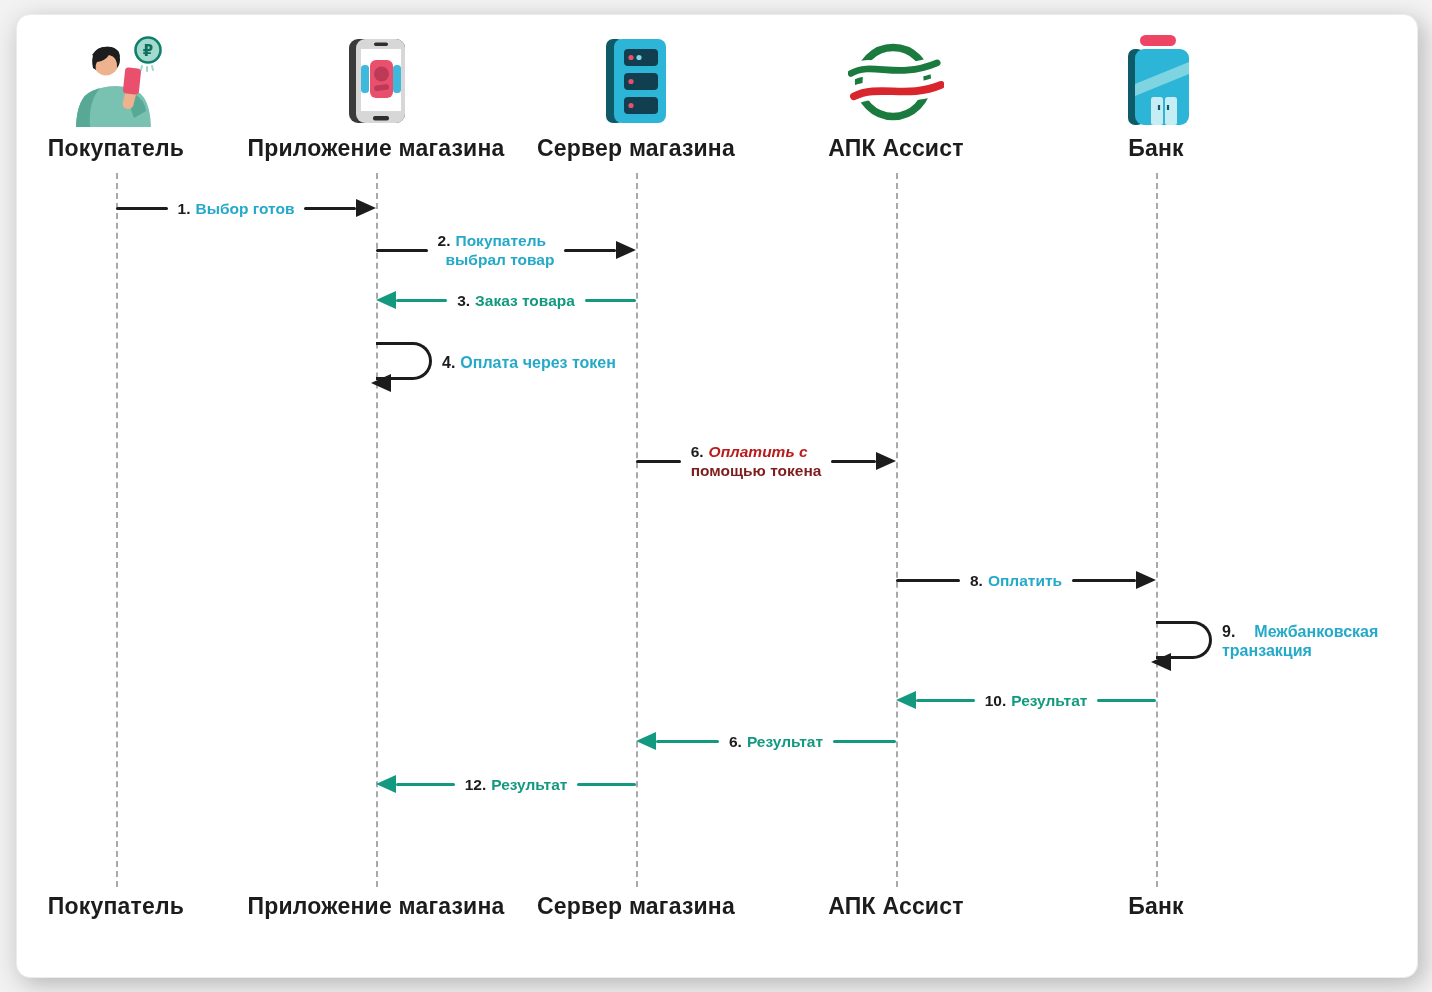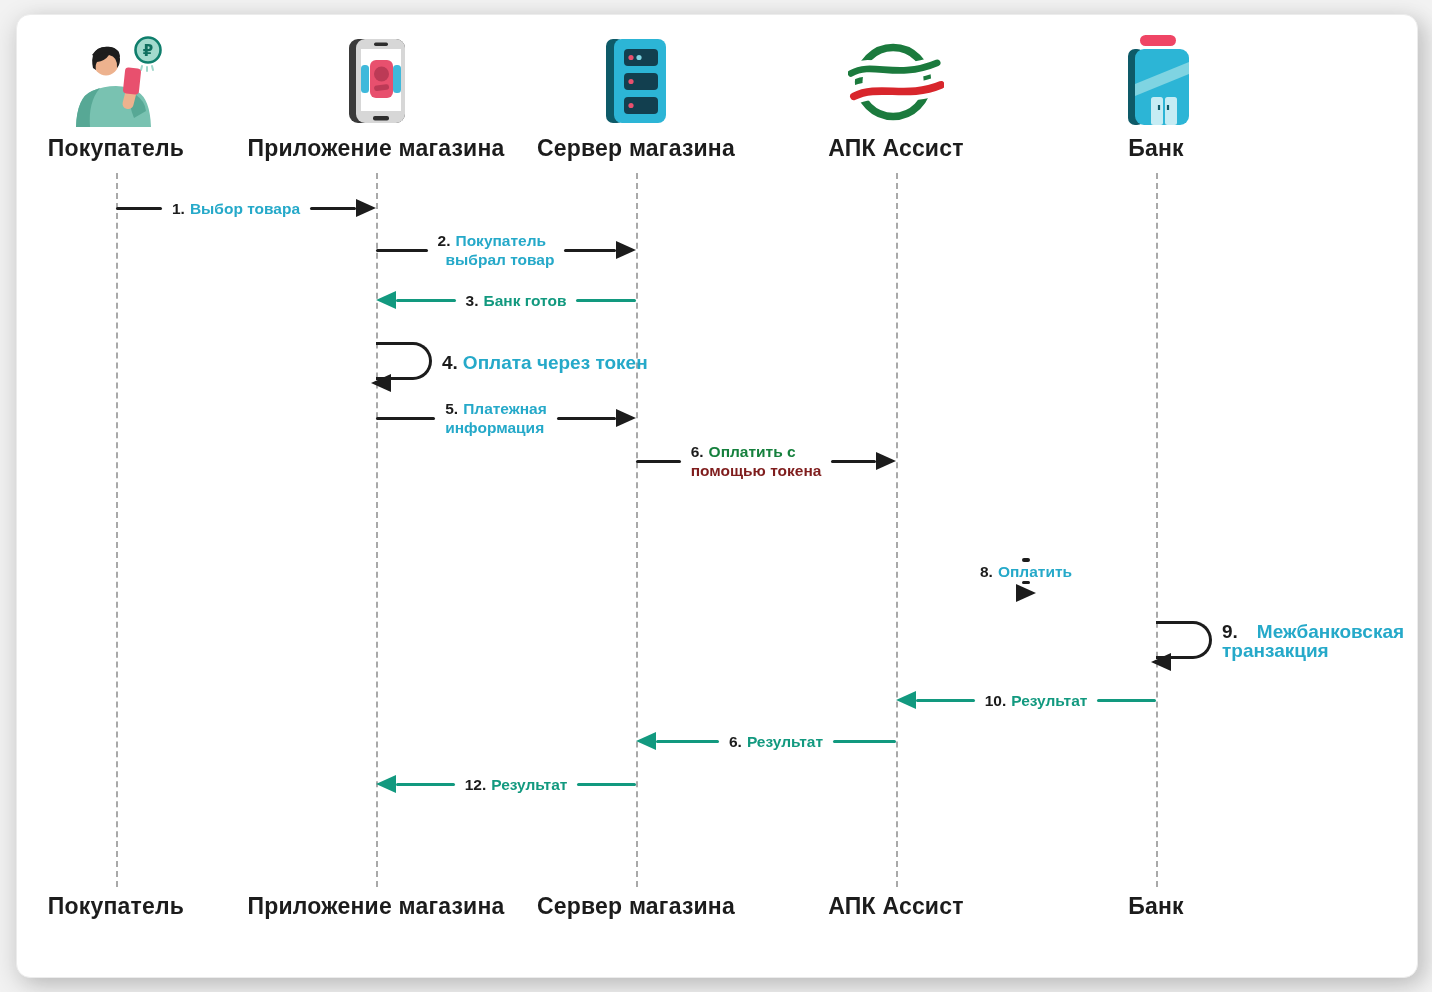"Выбор товара" span { text: товара -> готов }
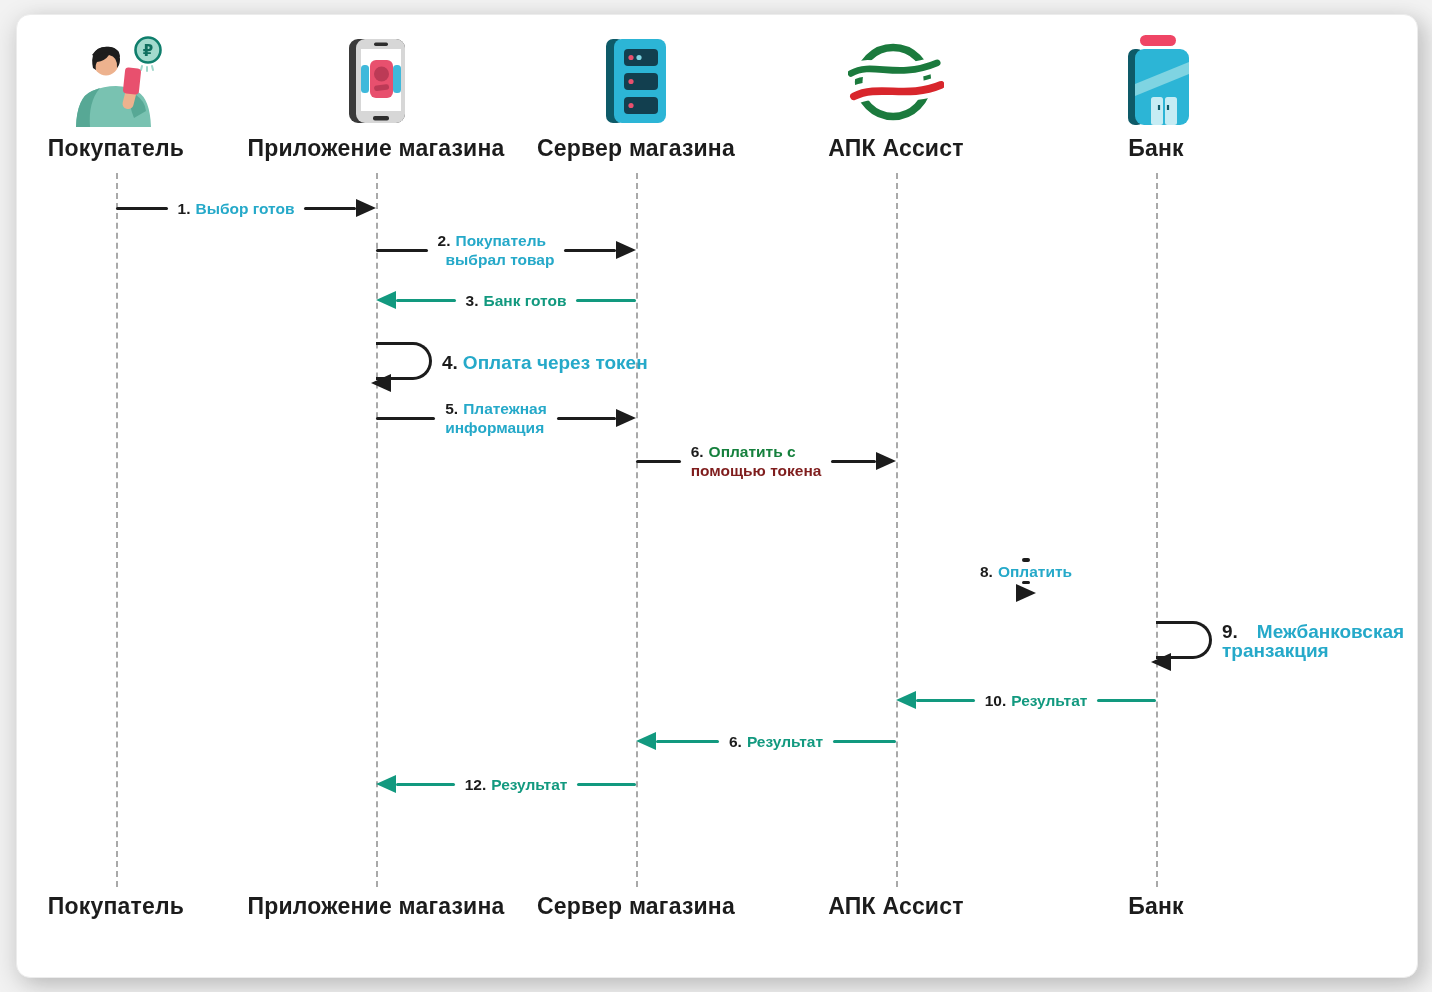"Банк готов" span { text: Банк готов -> Заказ товара }
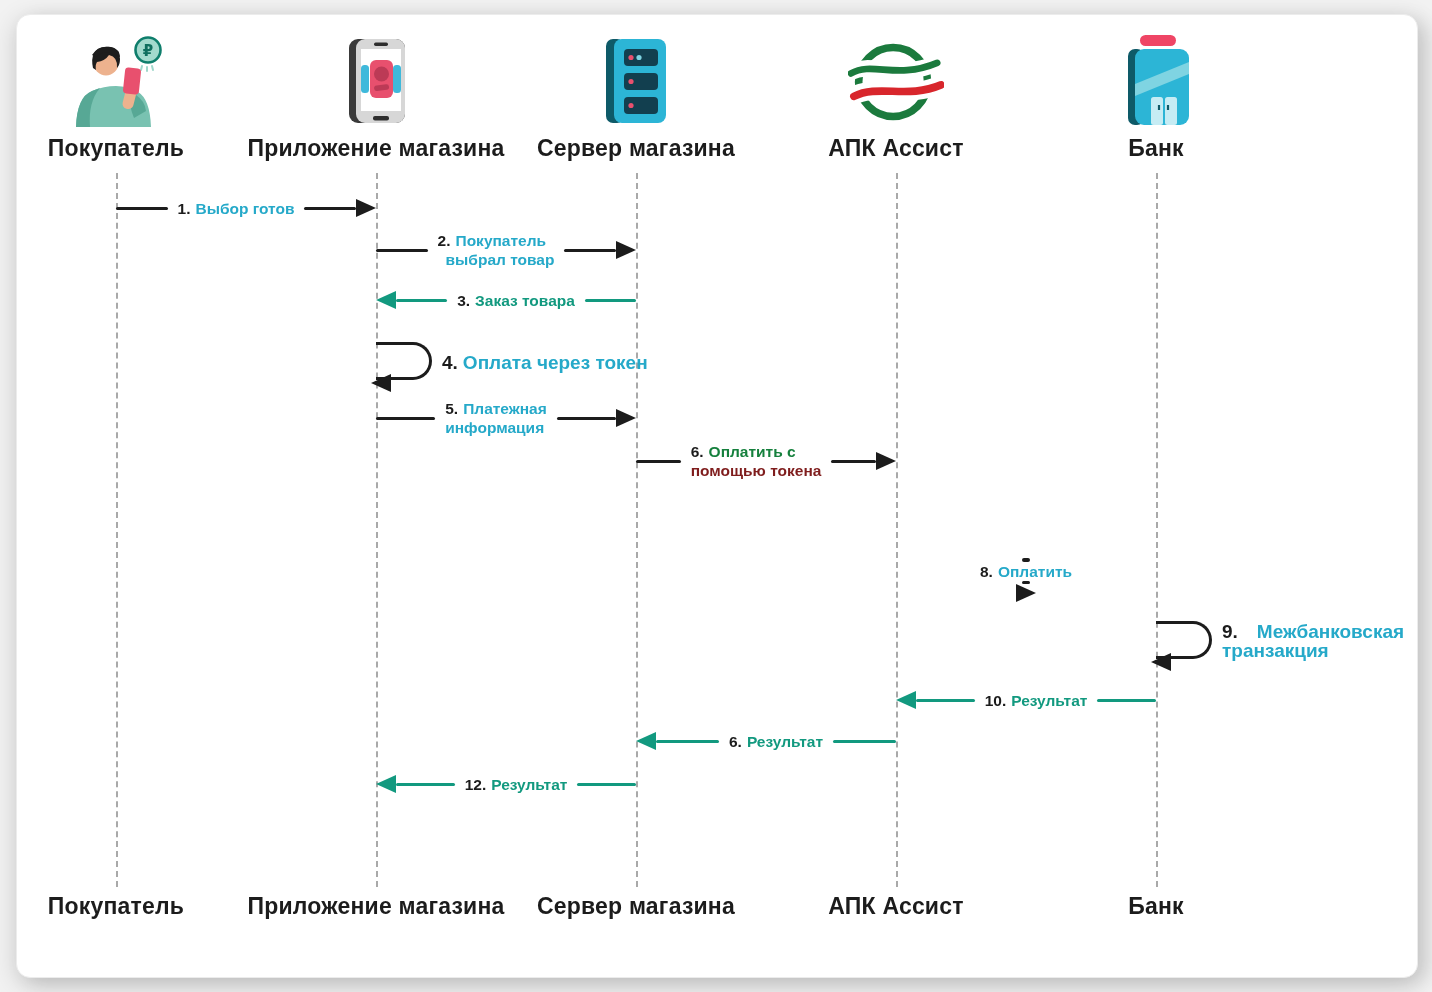"4. Оплата через токен" .selflabel { font-size: 19px -> 16px }
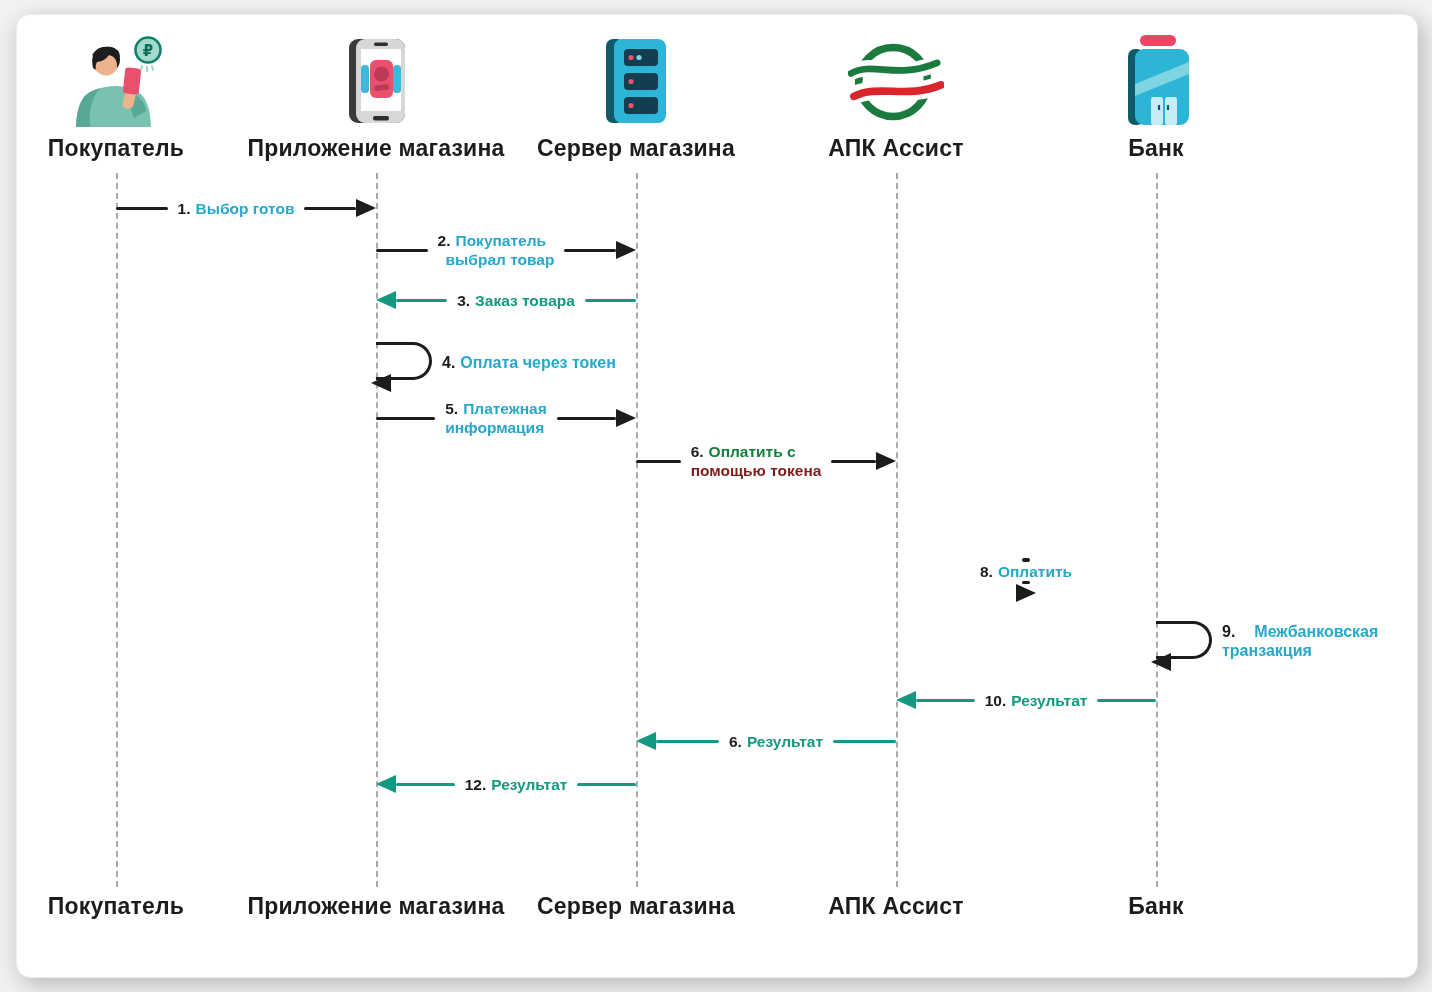"5. Платежная" div.msg { html: <div> <div></div> <div> <div><span>5.</span><span>Платежная</span></div> <div><span>информация</span></div> </div> <div></div> <div></div> </div> -> none }
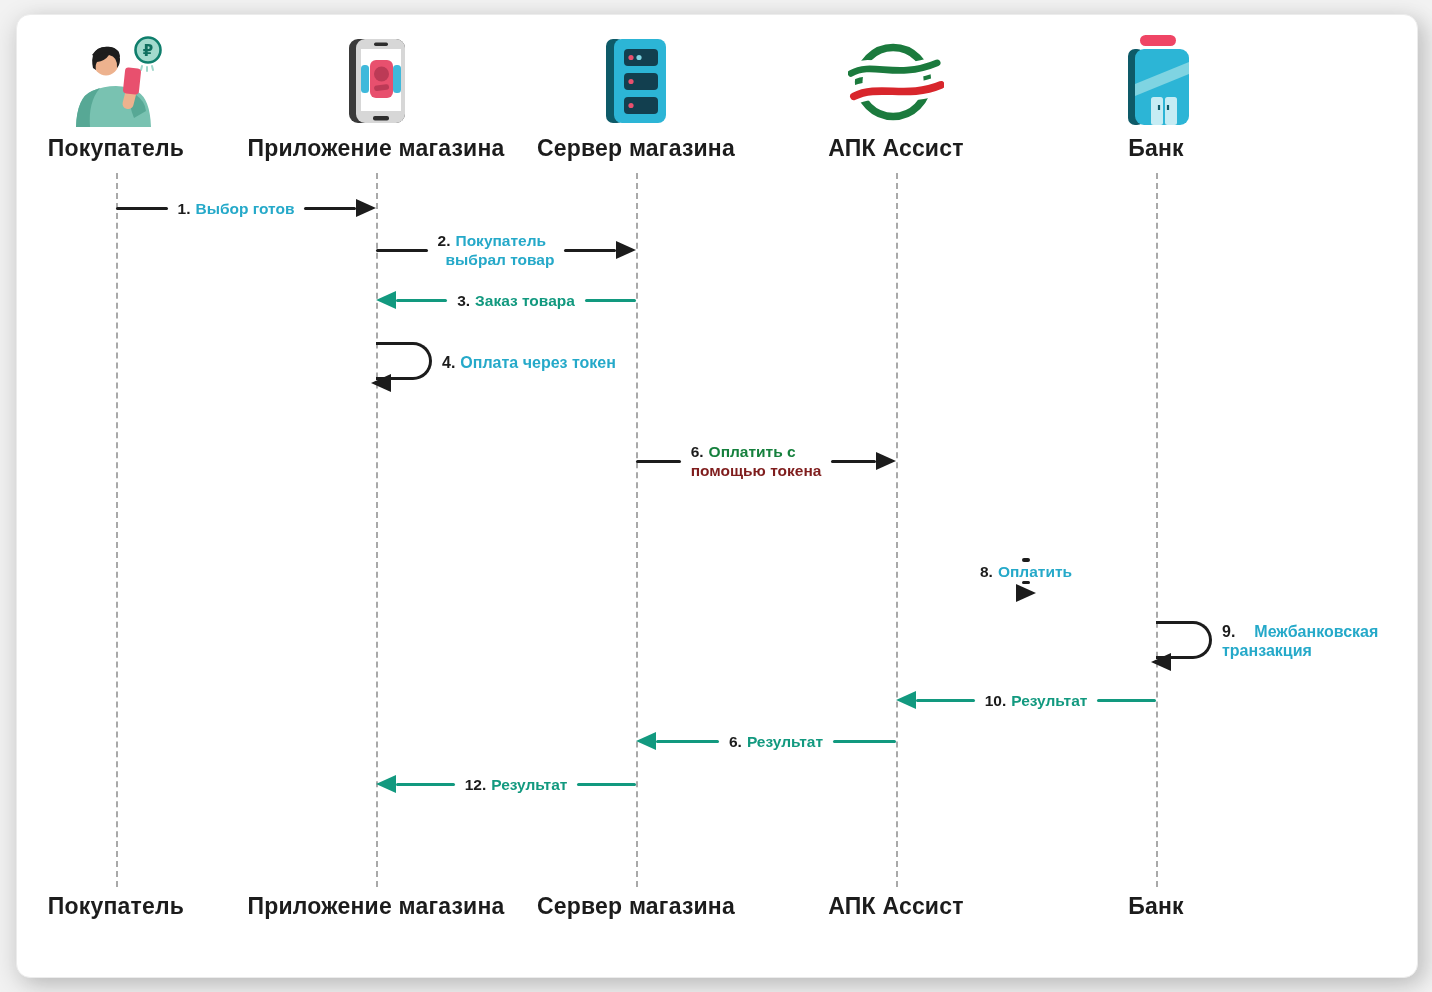"Оплатить с" span { color: #15803d -> #b91c1c; font-style: none -> italic }
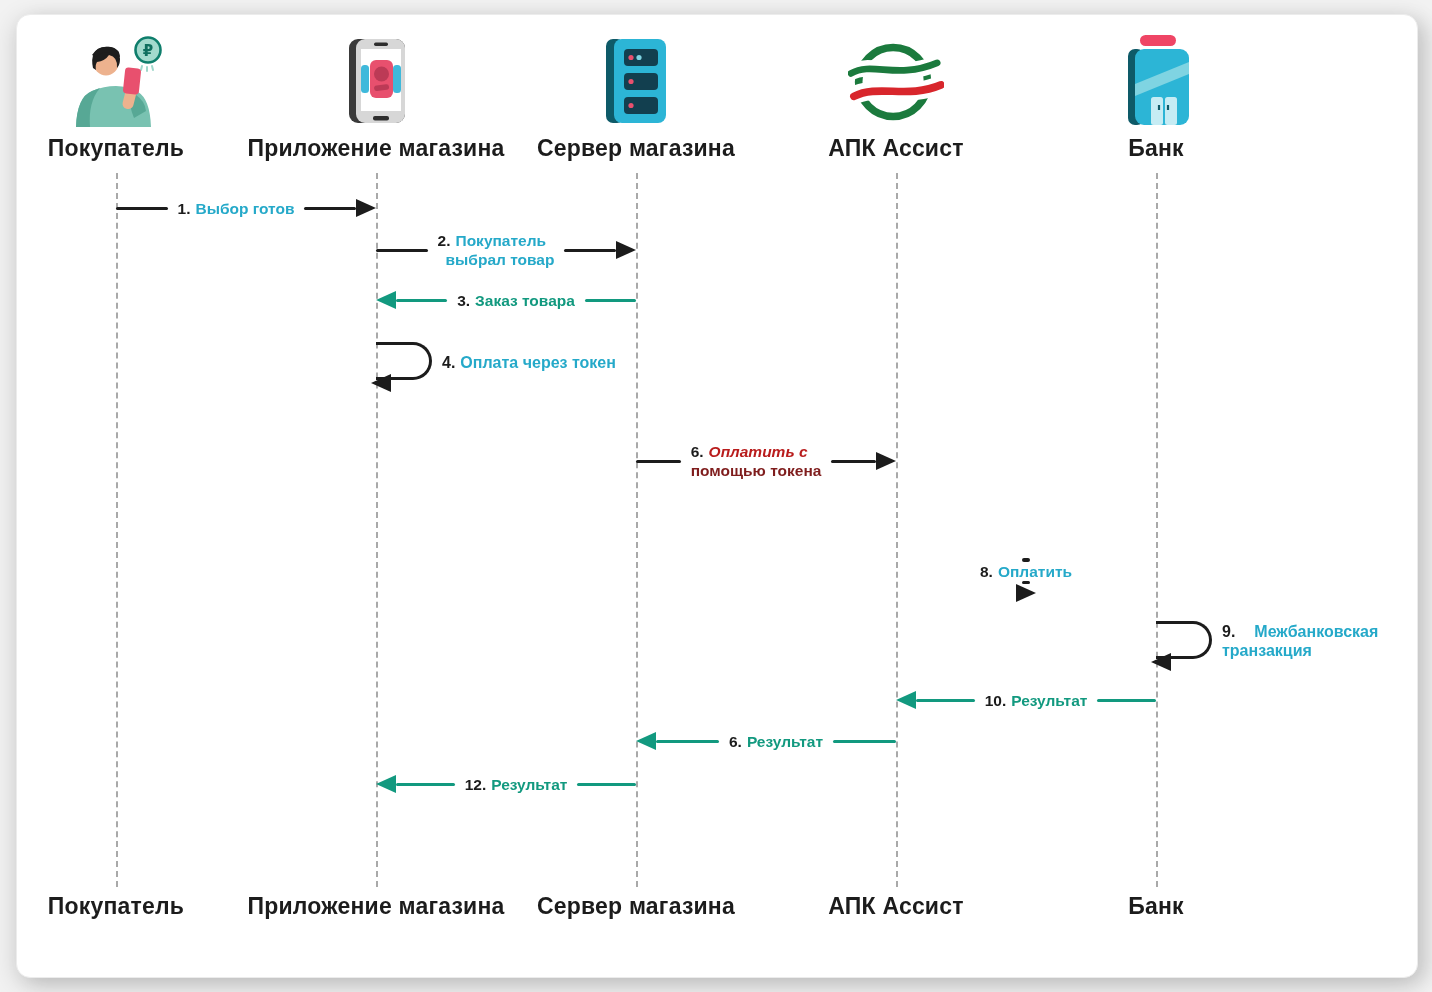"8. Оплатить" div.msg { flex-direction: column -> none }
